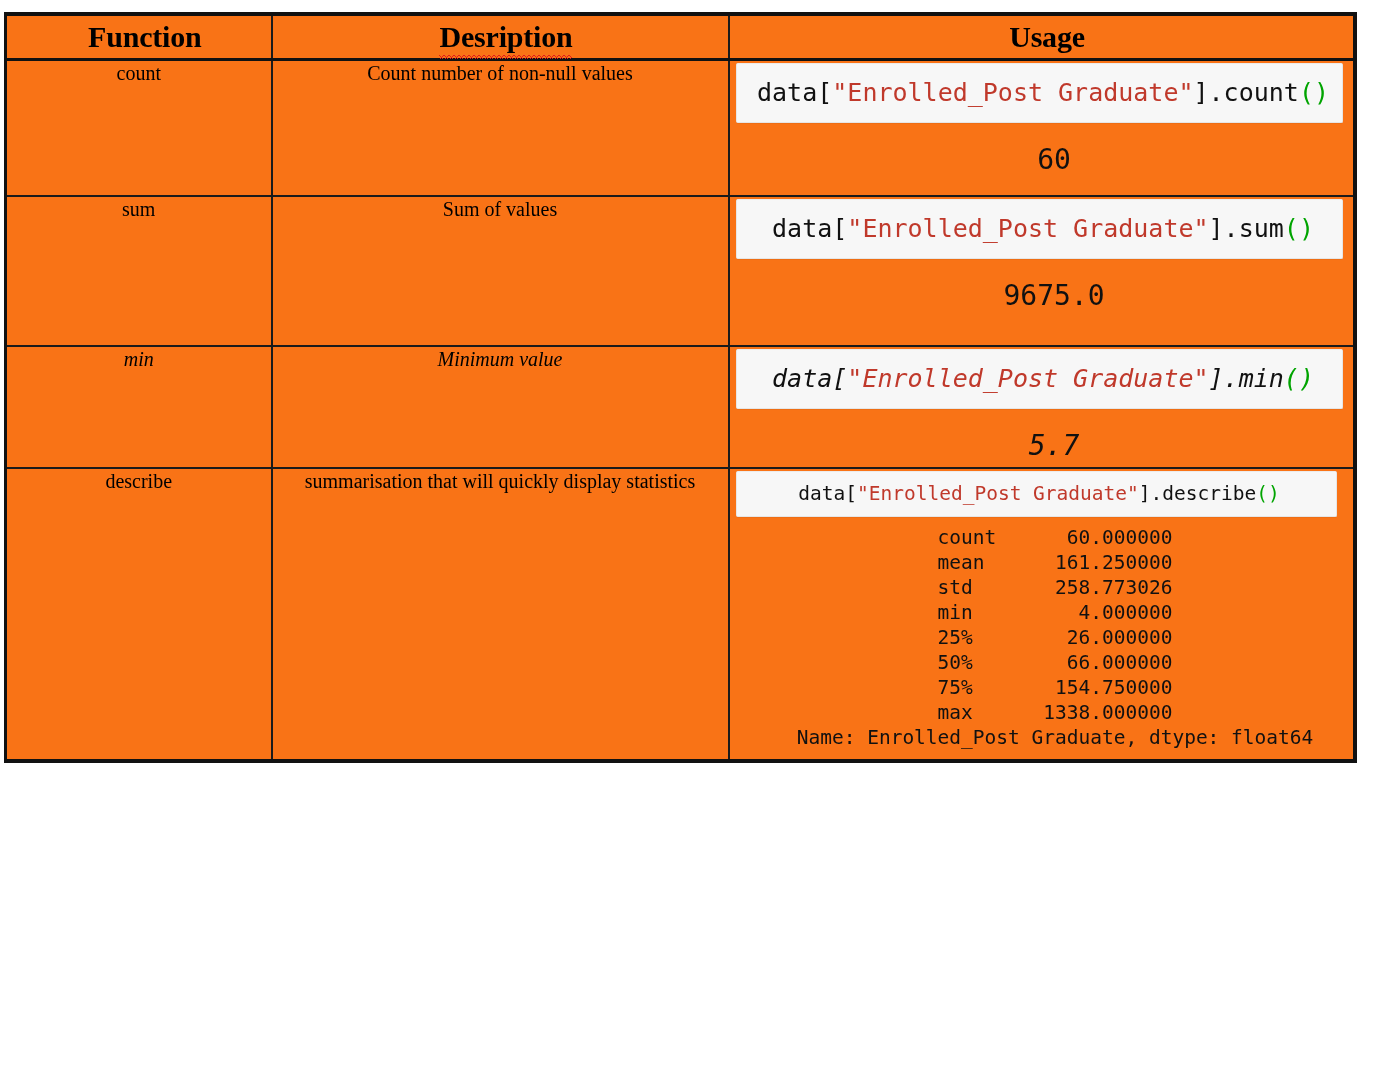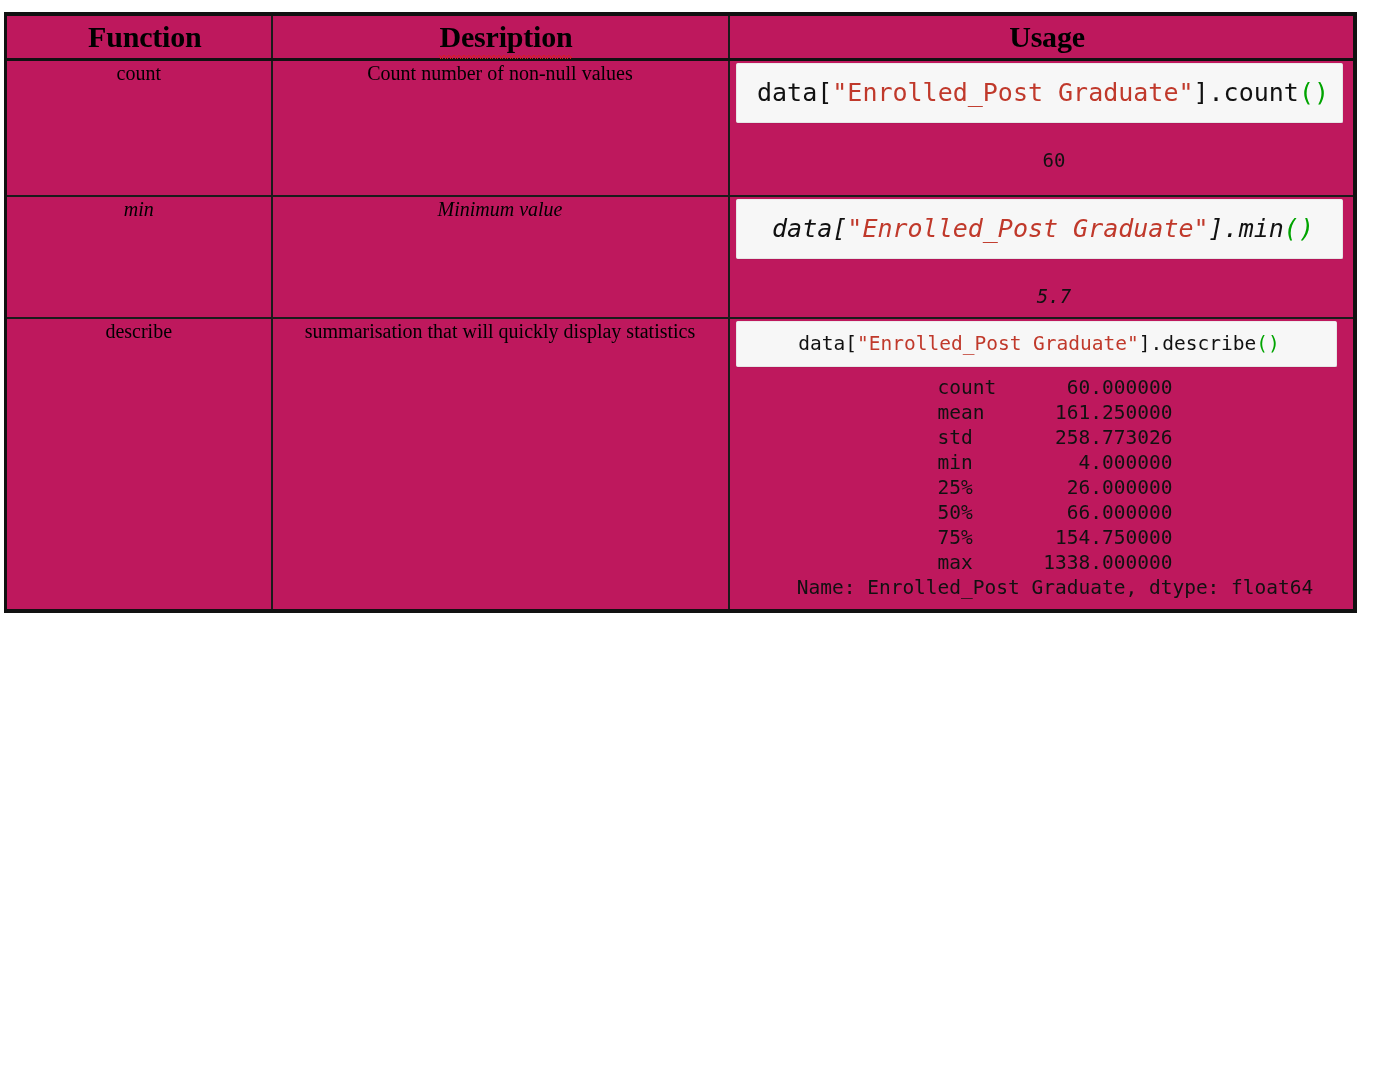"Function" #doc-table td, #doc-table th { background: #be185d -> #f97316 }
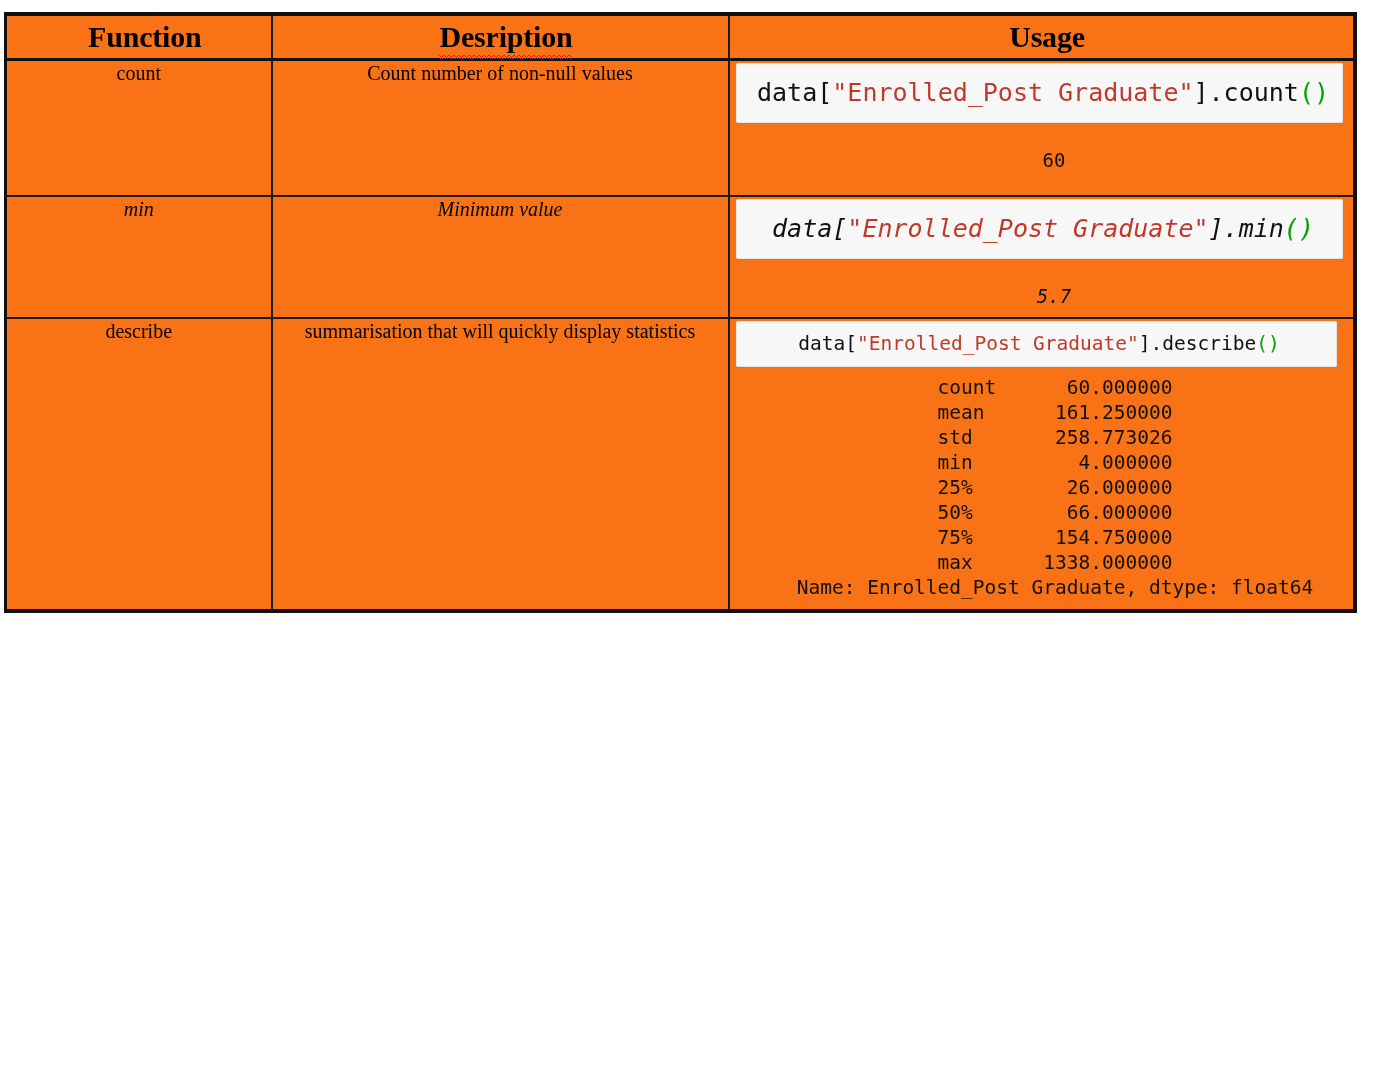"60" .out-value { font-size: 19px -> 28px }
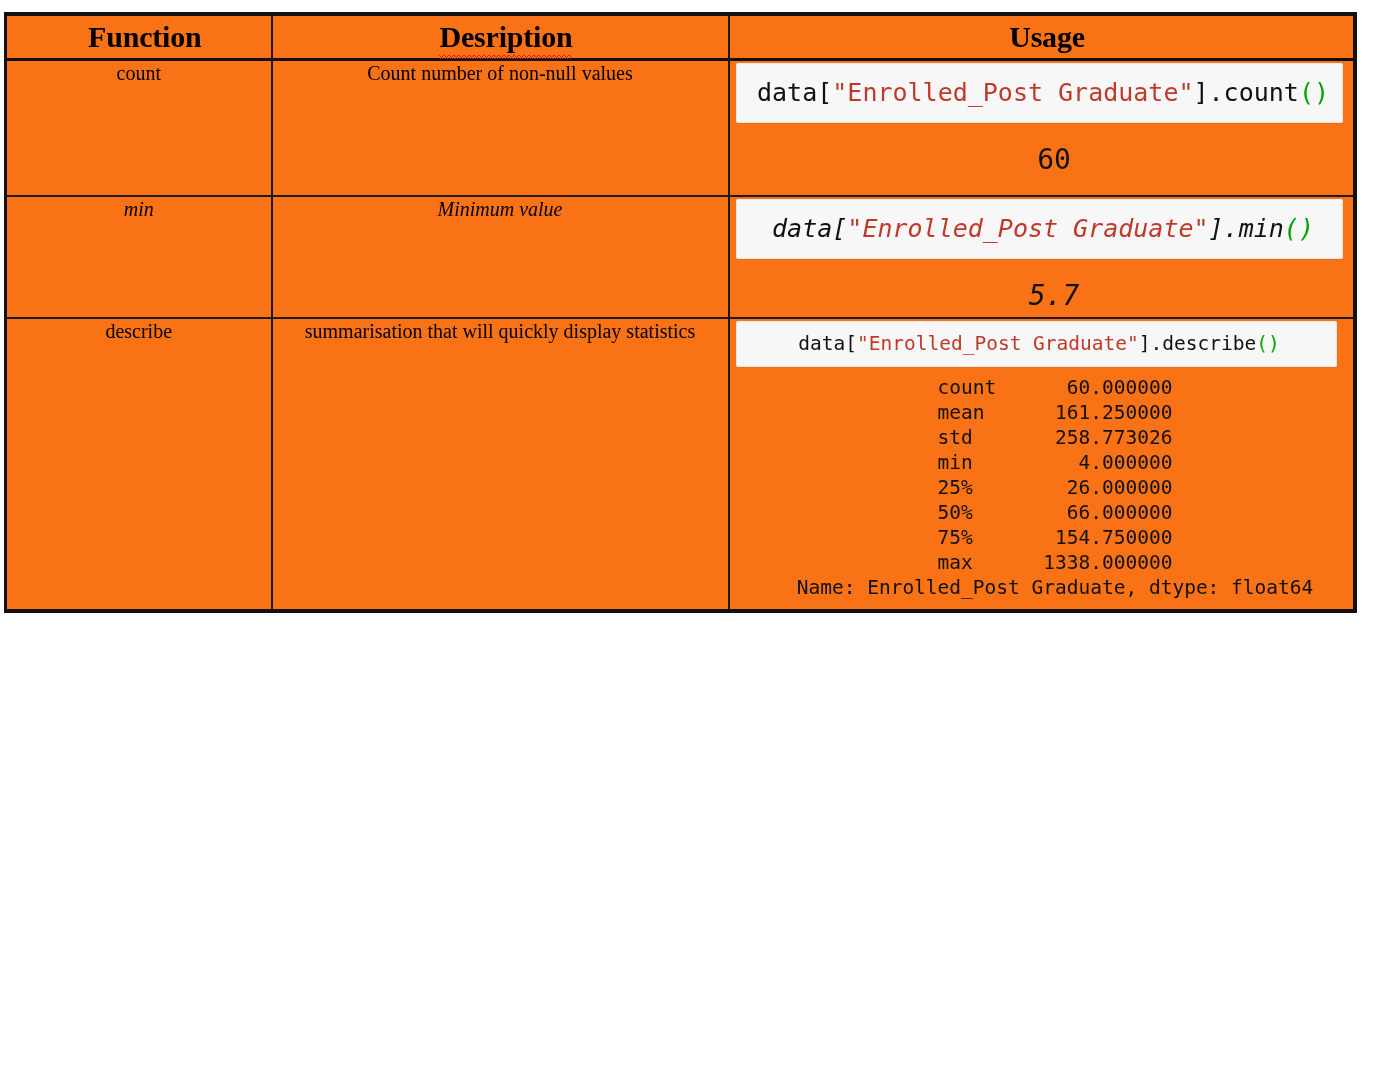"sum" tr.r-sum { html: none -> <tr> <td>sum</td> <td>Sum of values</td> <td> <code><span>data[</span><span>"Enrolled_Post Graduate"</span><span>].sum</span><span>()</span></code> <div>9675.0</div> </td> </tr> }
